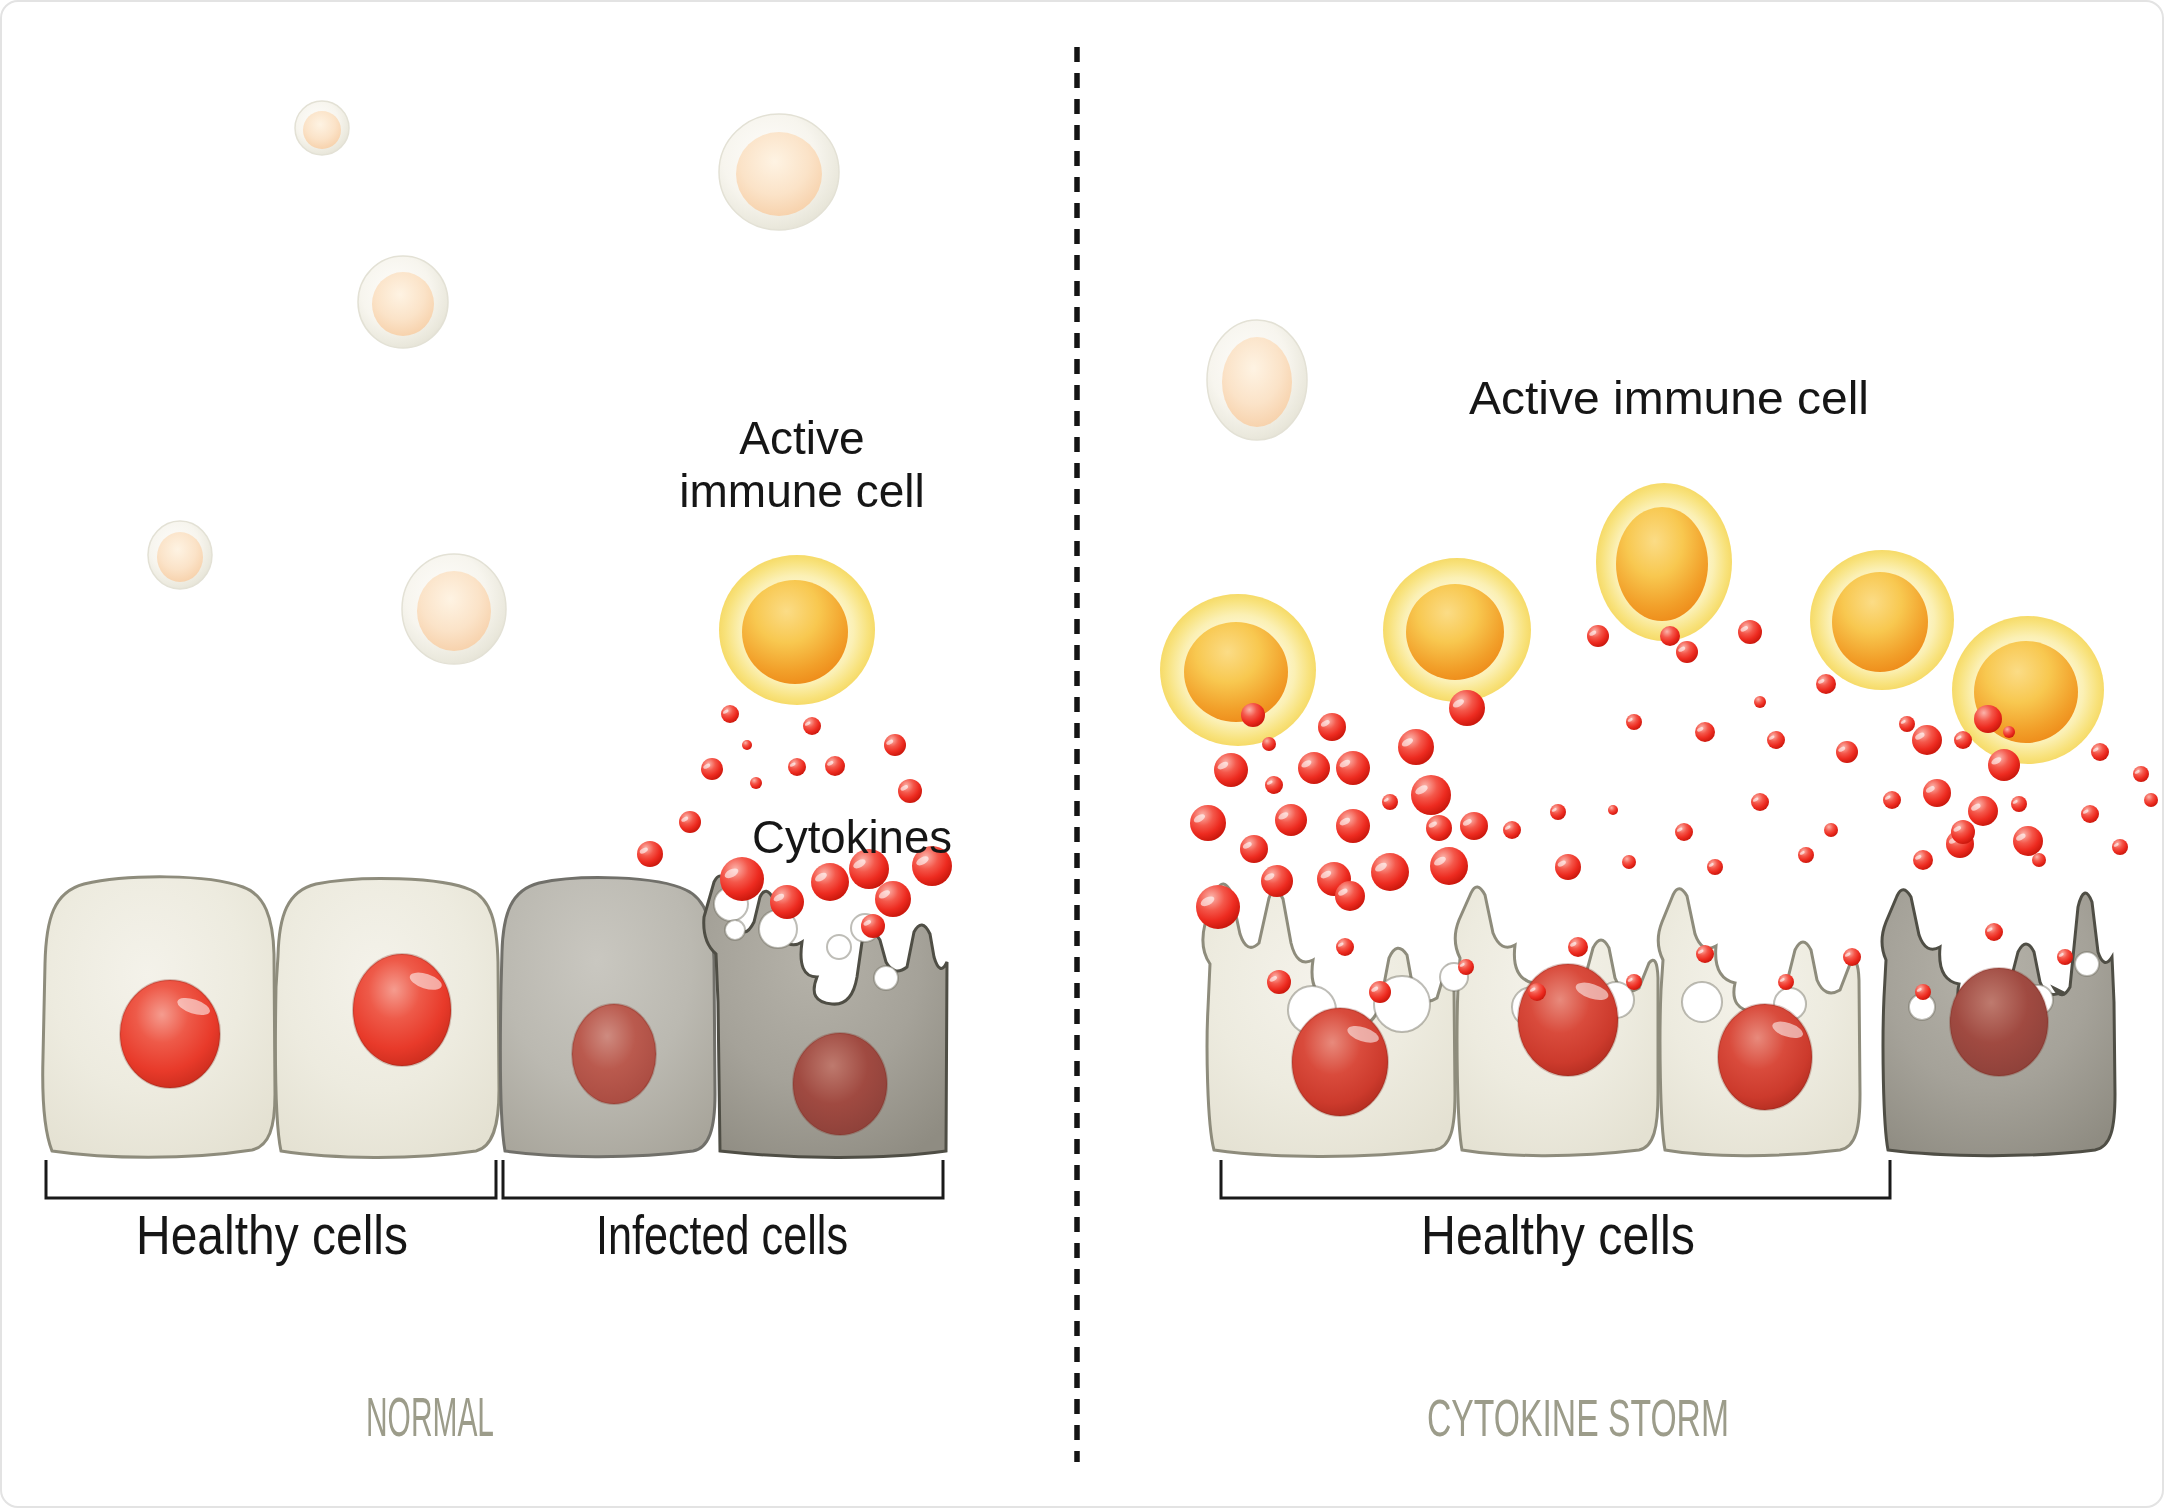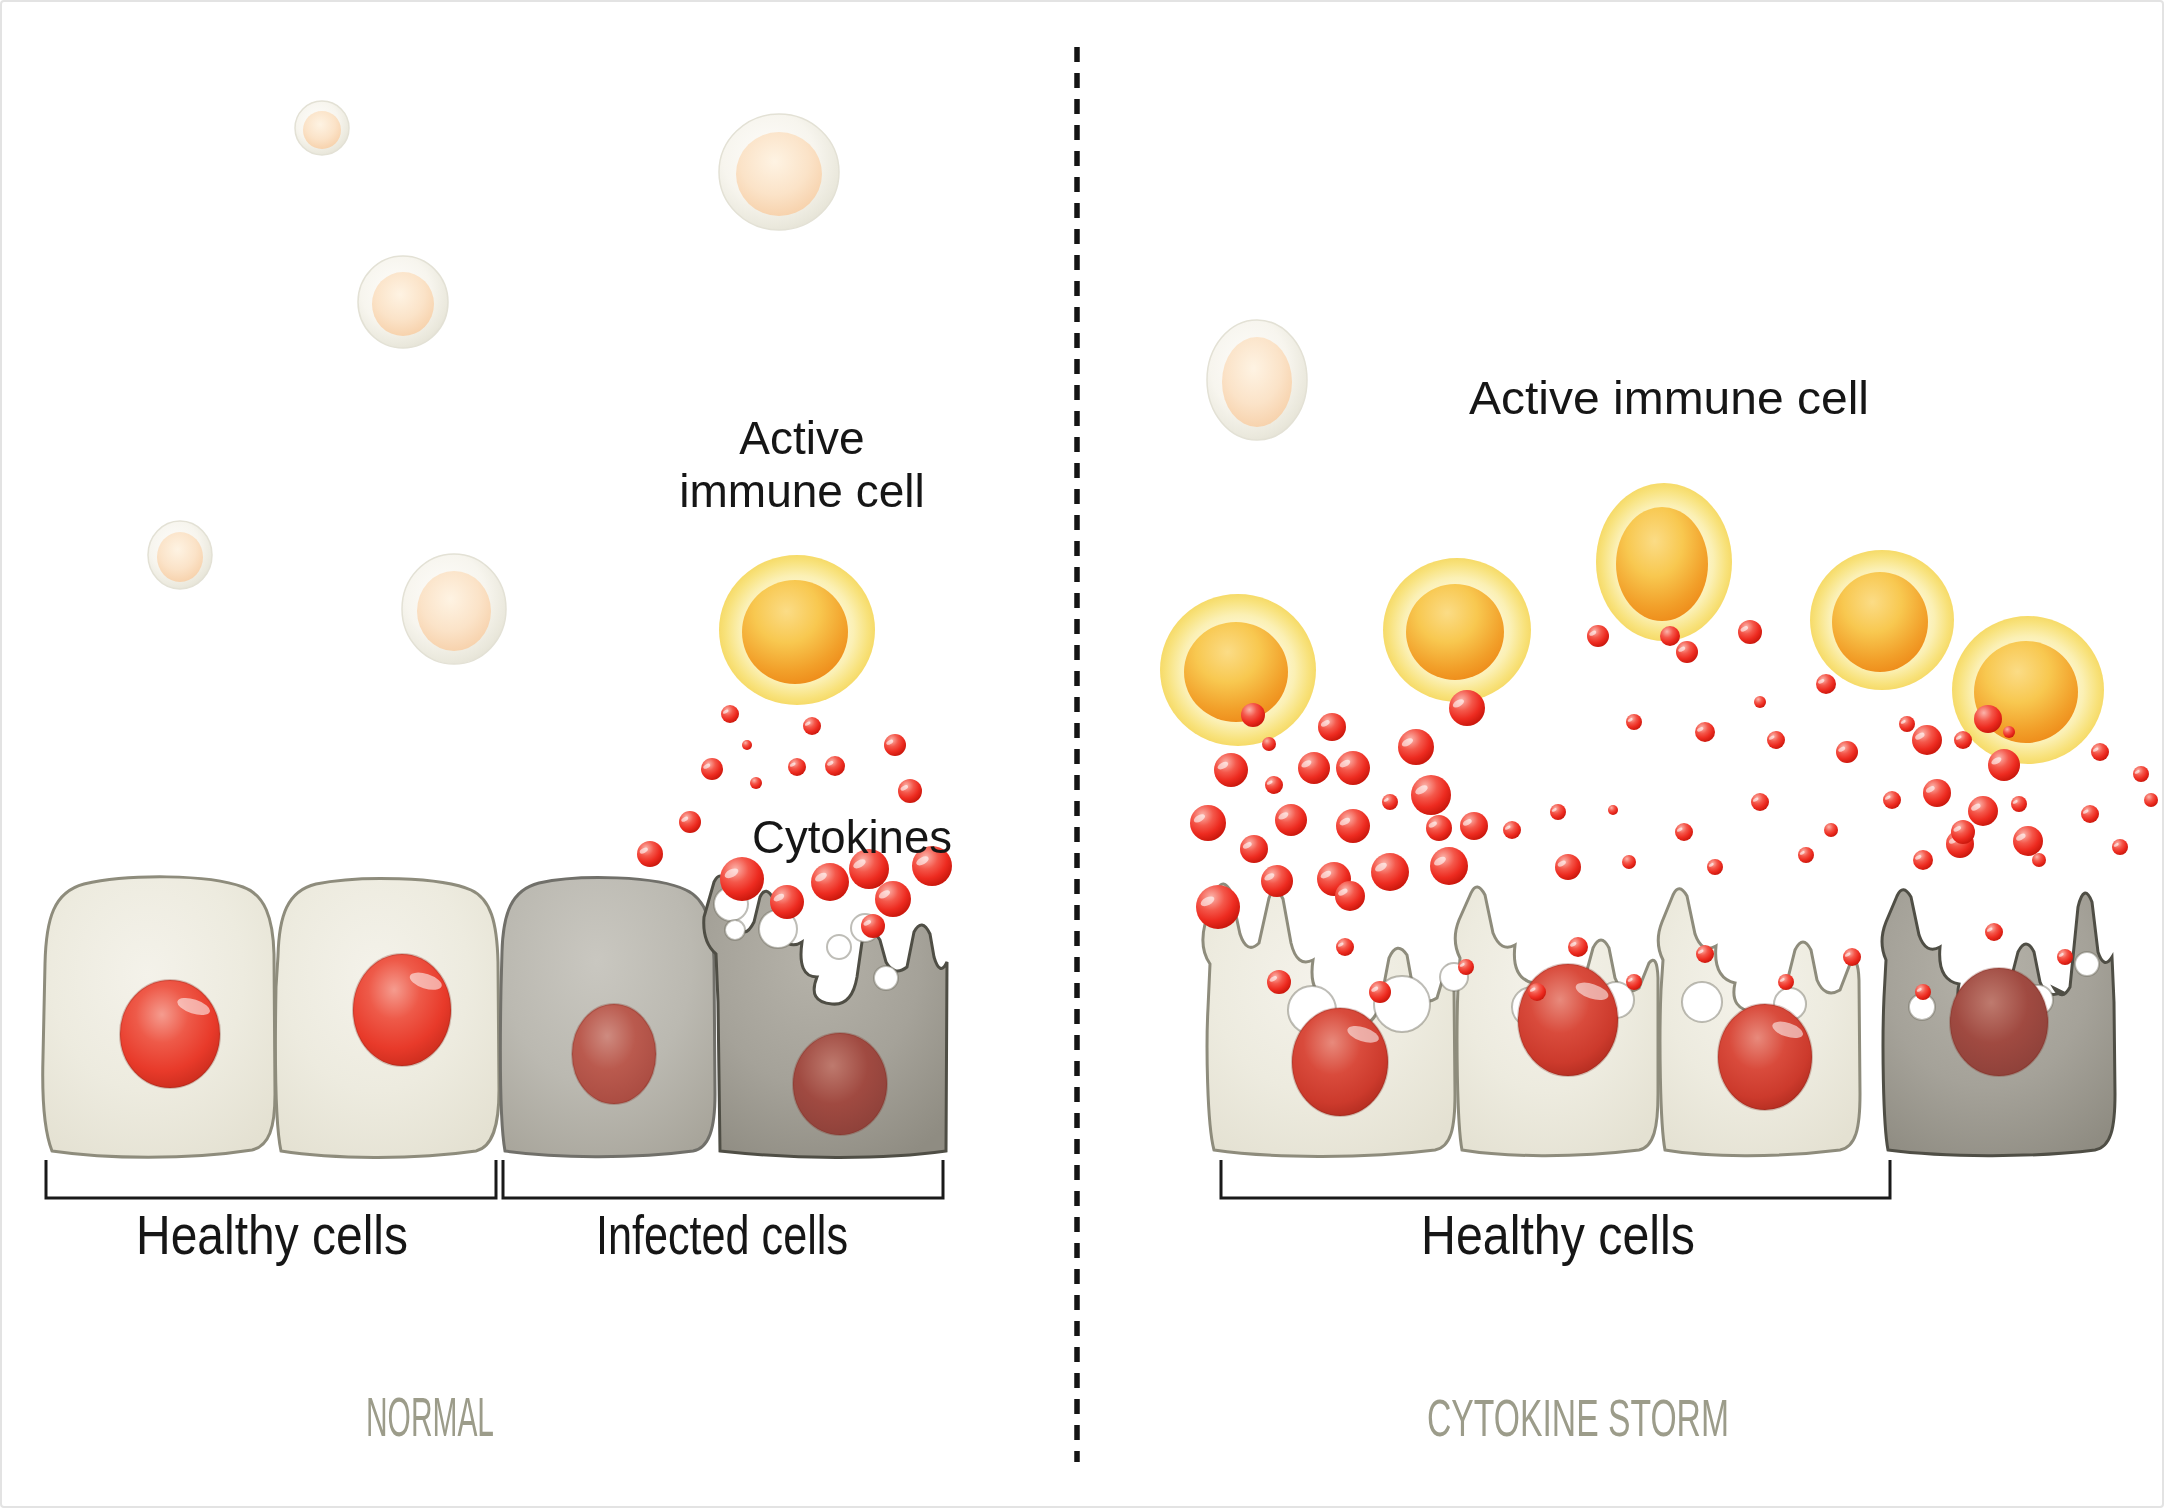"Active" .canvas { border-radius: 4px -> 18px }
